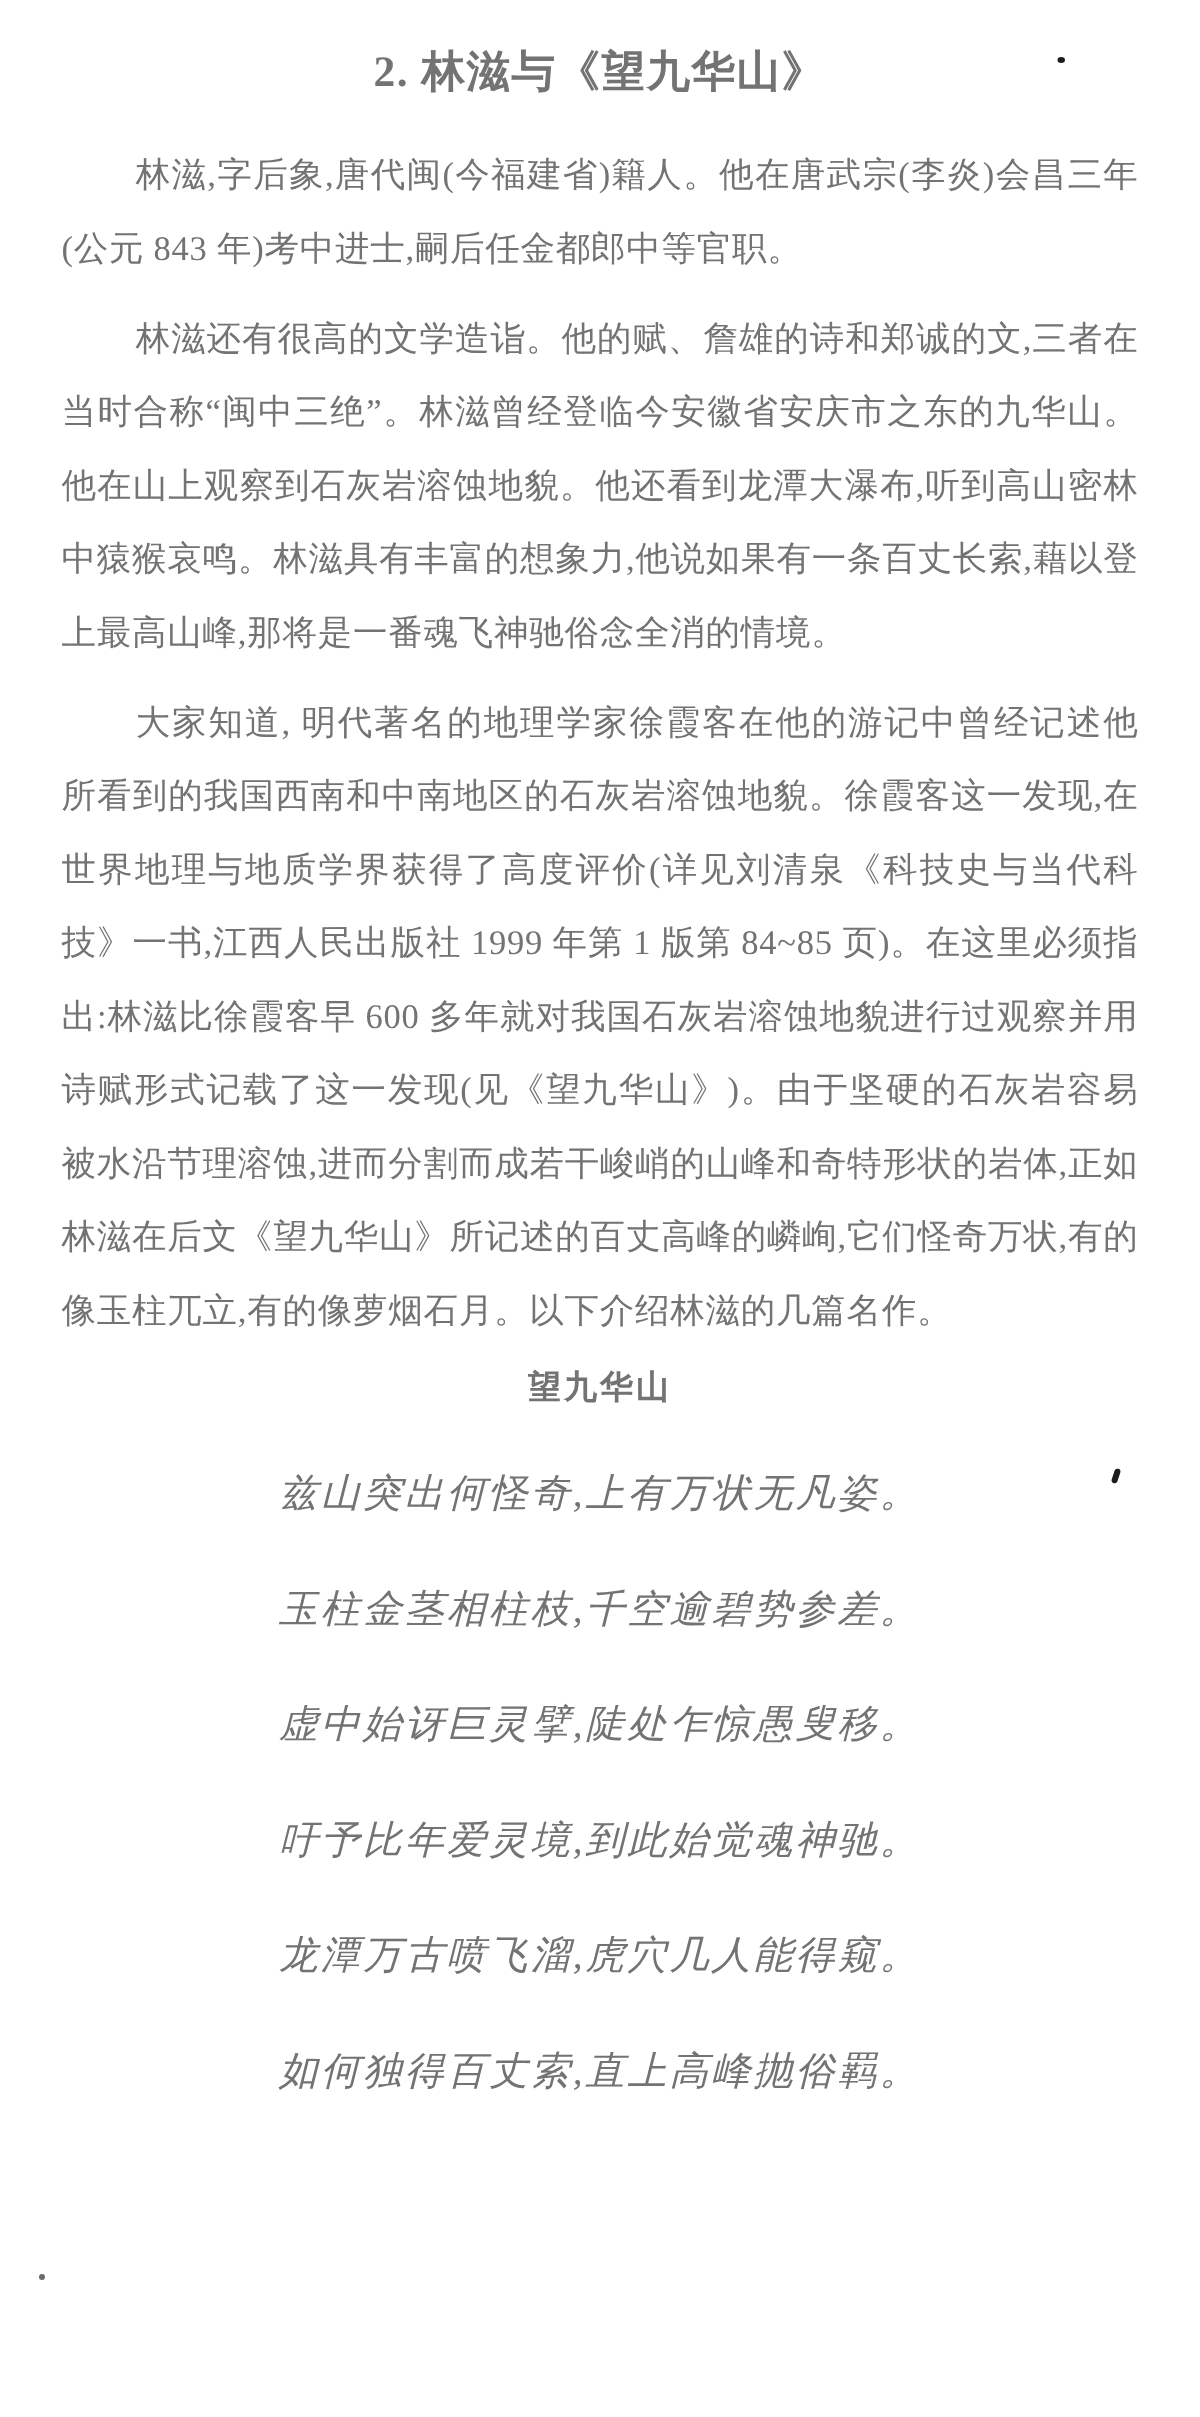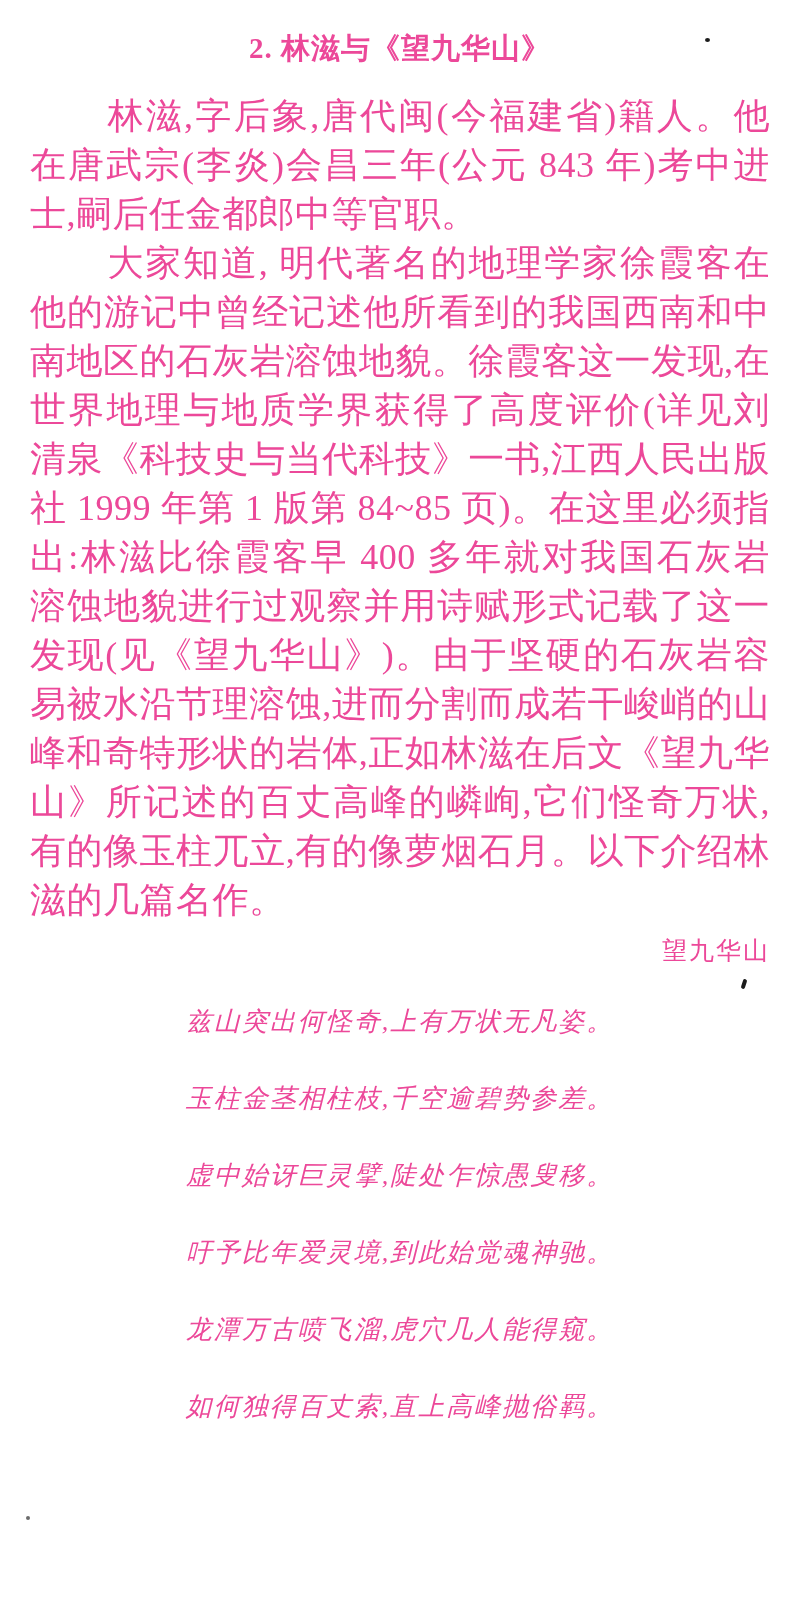"2. 林滋与《望九华山》" .page { color: #ec4899 -> #737373 }
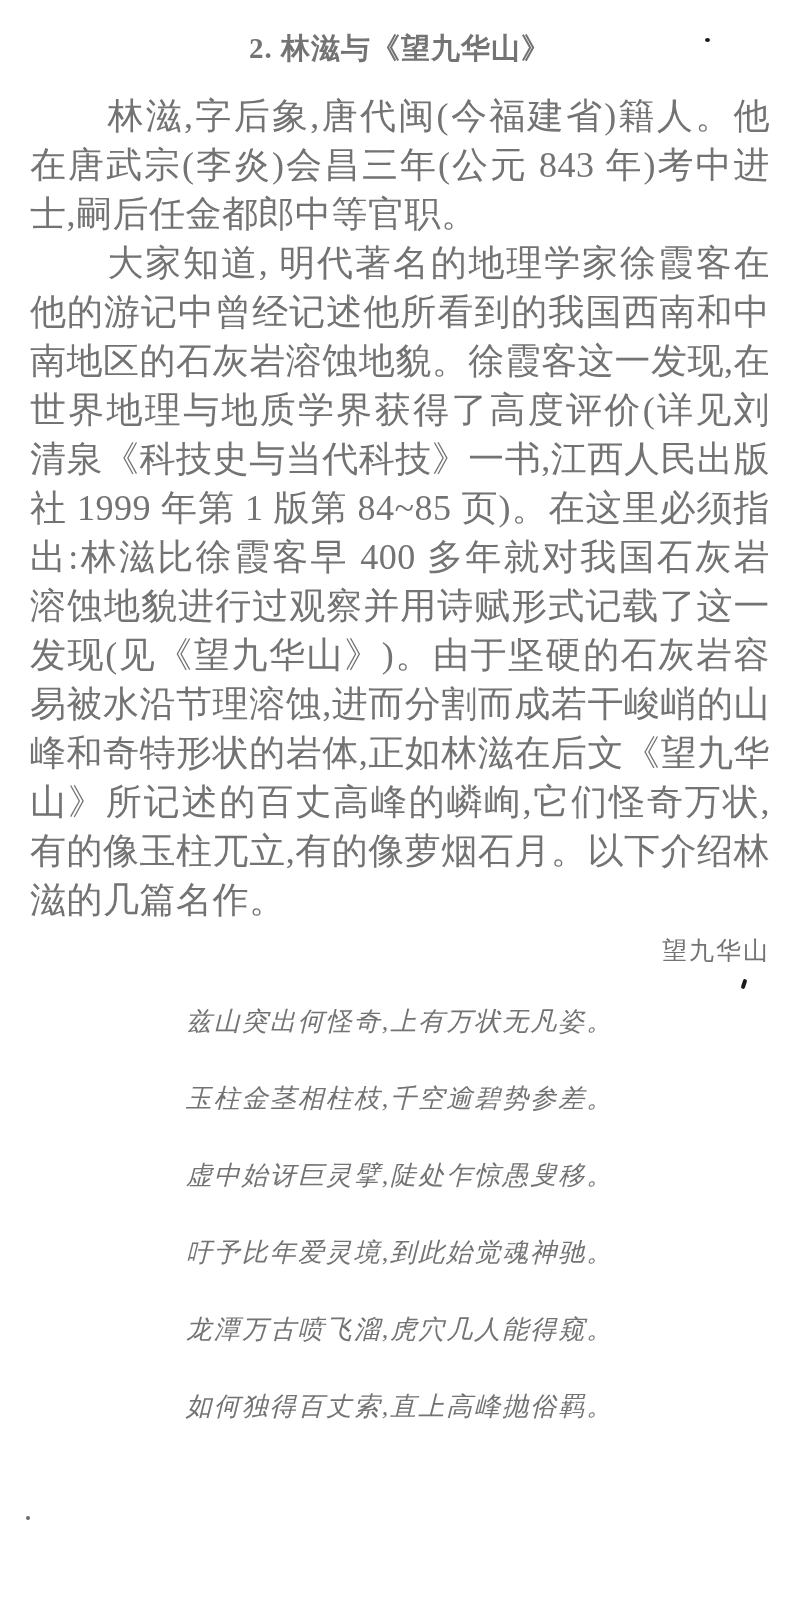"林滋,字后象,唐代闽(今福建省)籍人。他在唐武宗(李炎)会昌三年(公元 843" .body-par { font-size: 36px -> 23px; margin: 0 -> 11px }
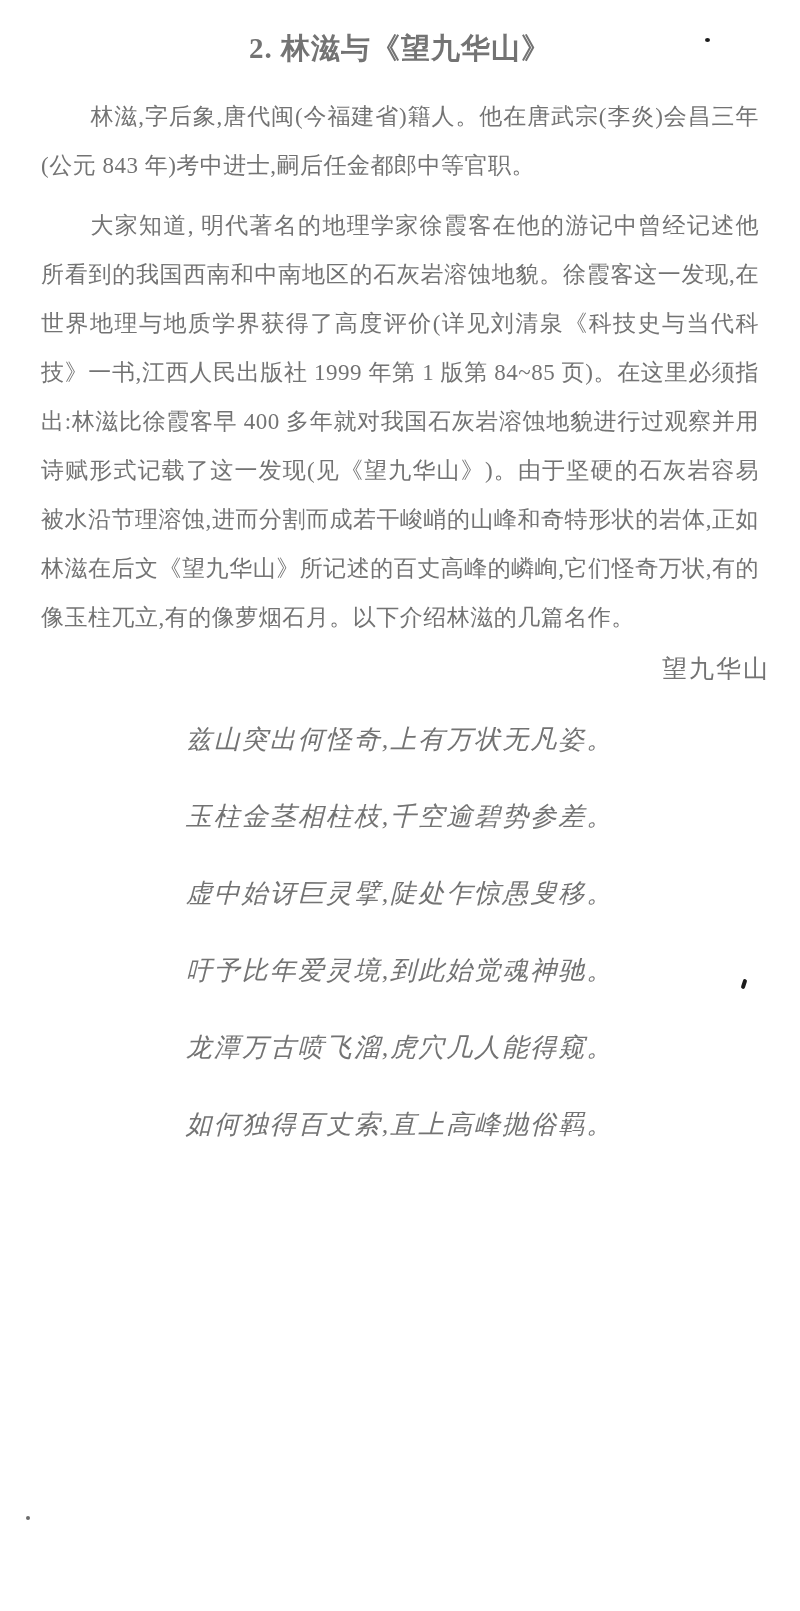"林滋还有很高的文学造诣。他的赋、詹雄的诗和郑诚的文,三者在当时合称“闽中三绝”。" p.body-par { html: none -> <p>林滋还有很高的文学造诣。他的赋、詹雄的诗和郑诚的文,三者在当时合称“闽中三绝”。林滋曾经登临今安徽省安庆市之东的九华山。他在山上观察到石灰岩溶蚀地貌。他还看到龙潭大瀑布,听到高山密林中猿猴哀鸣。林滋具有丰富的想象力,他说如果有一条百丈长索,藉以登上最高山峰,那将是一番魂飞神驰俗念全消的情境。</p> }
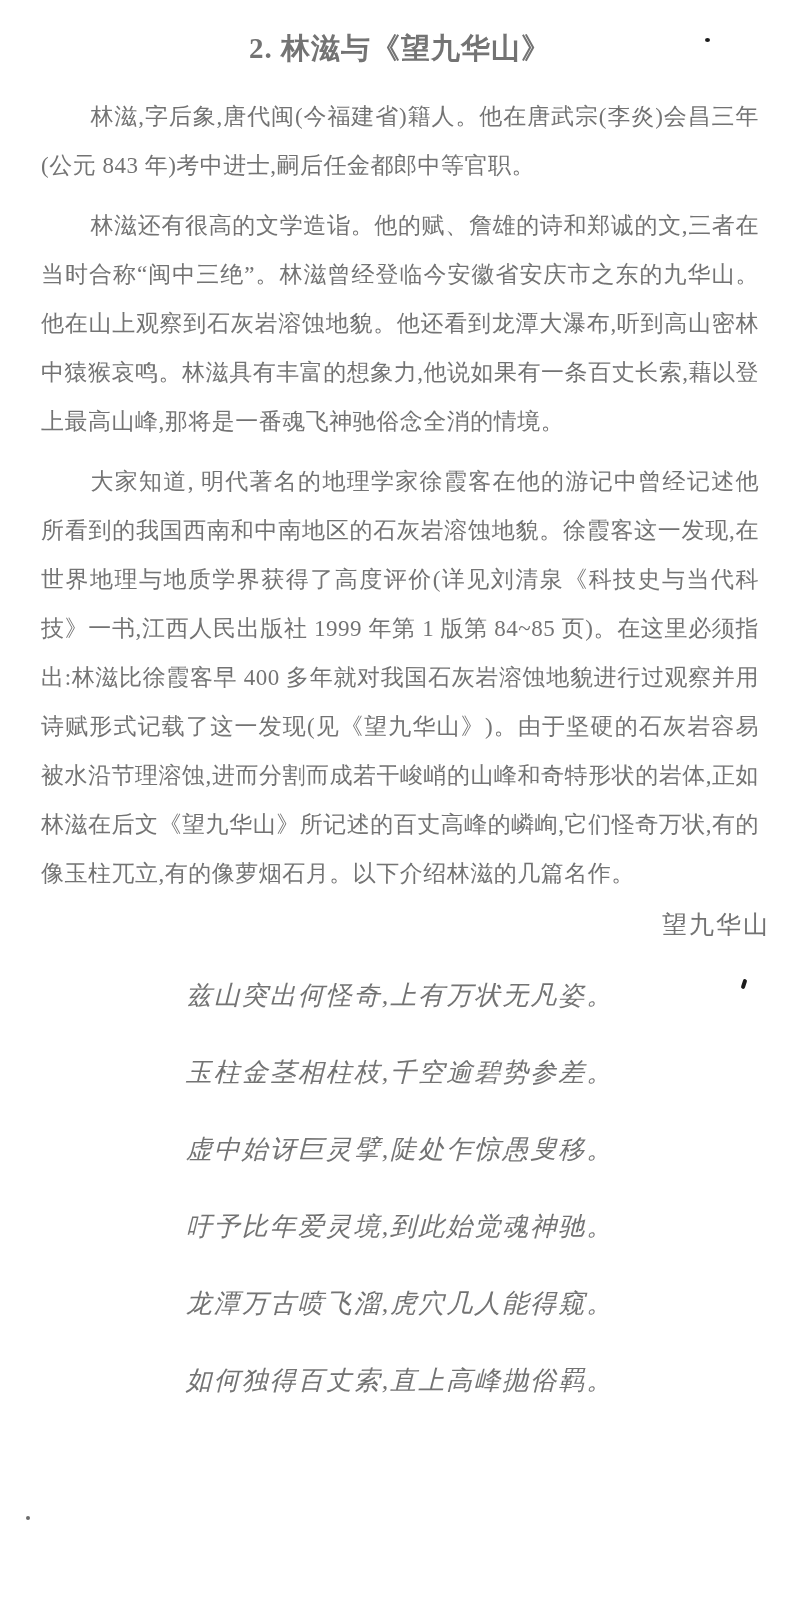"大家知道," p.body-par { text: 400 -> 600 }
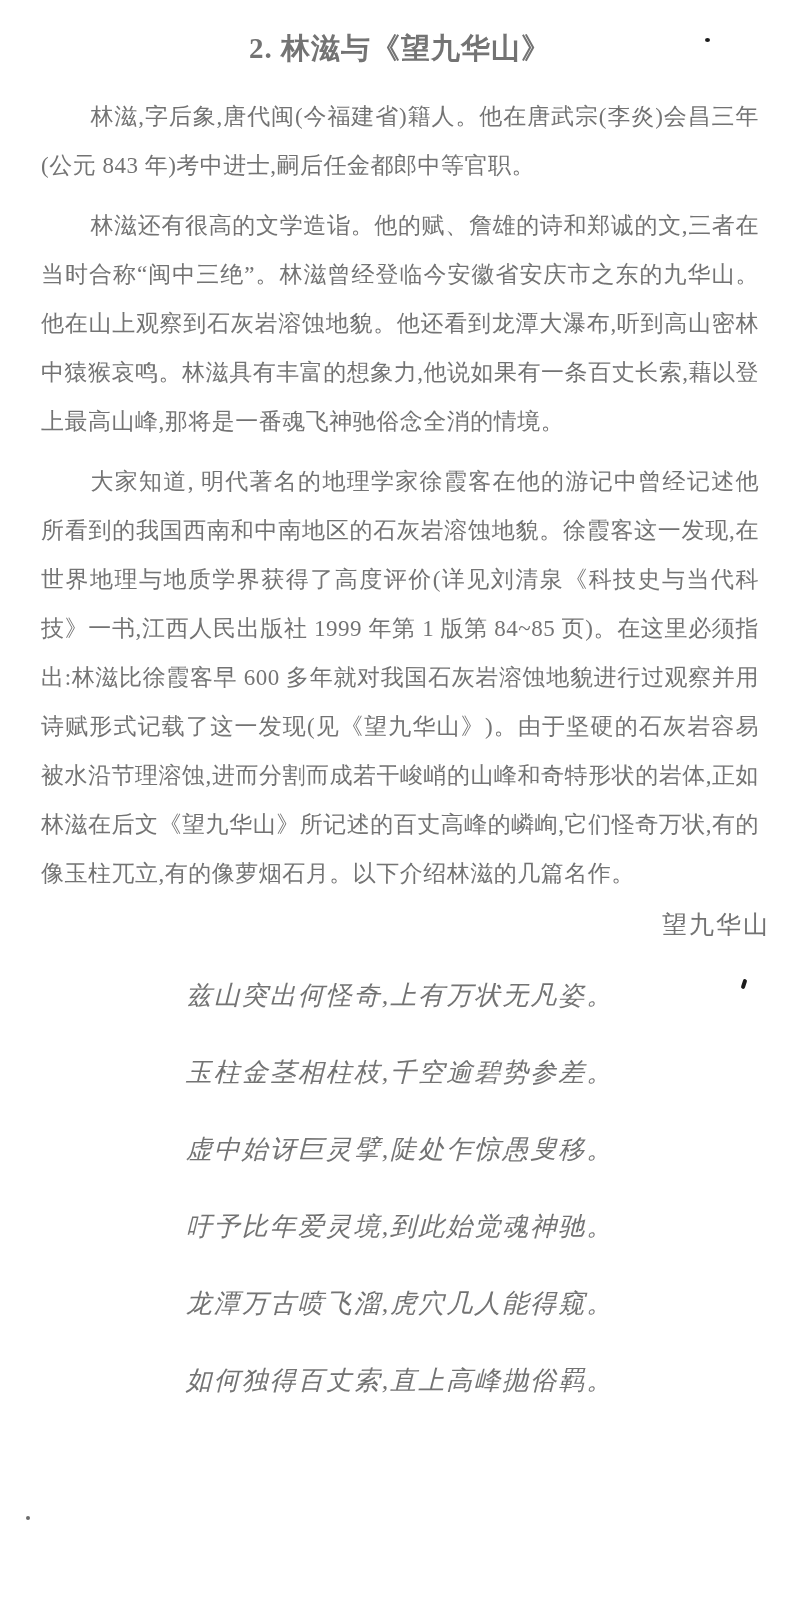"望九华山" .poem-title { font-size: 25px -> 22px; font-weight: normal -> bold; text-align: right -> center }
